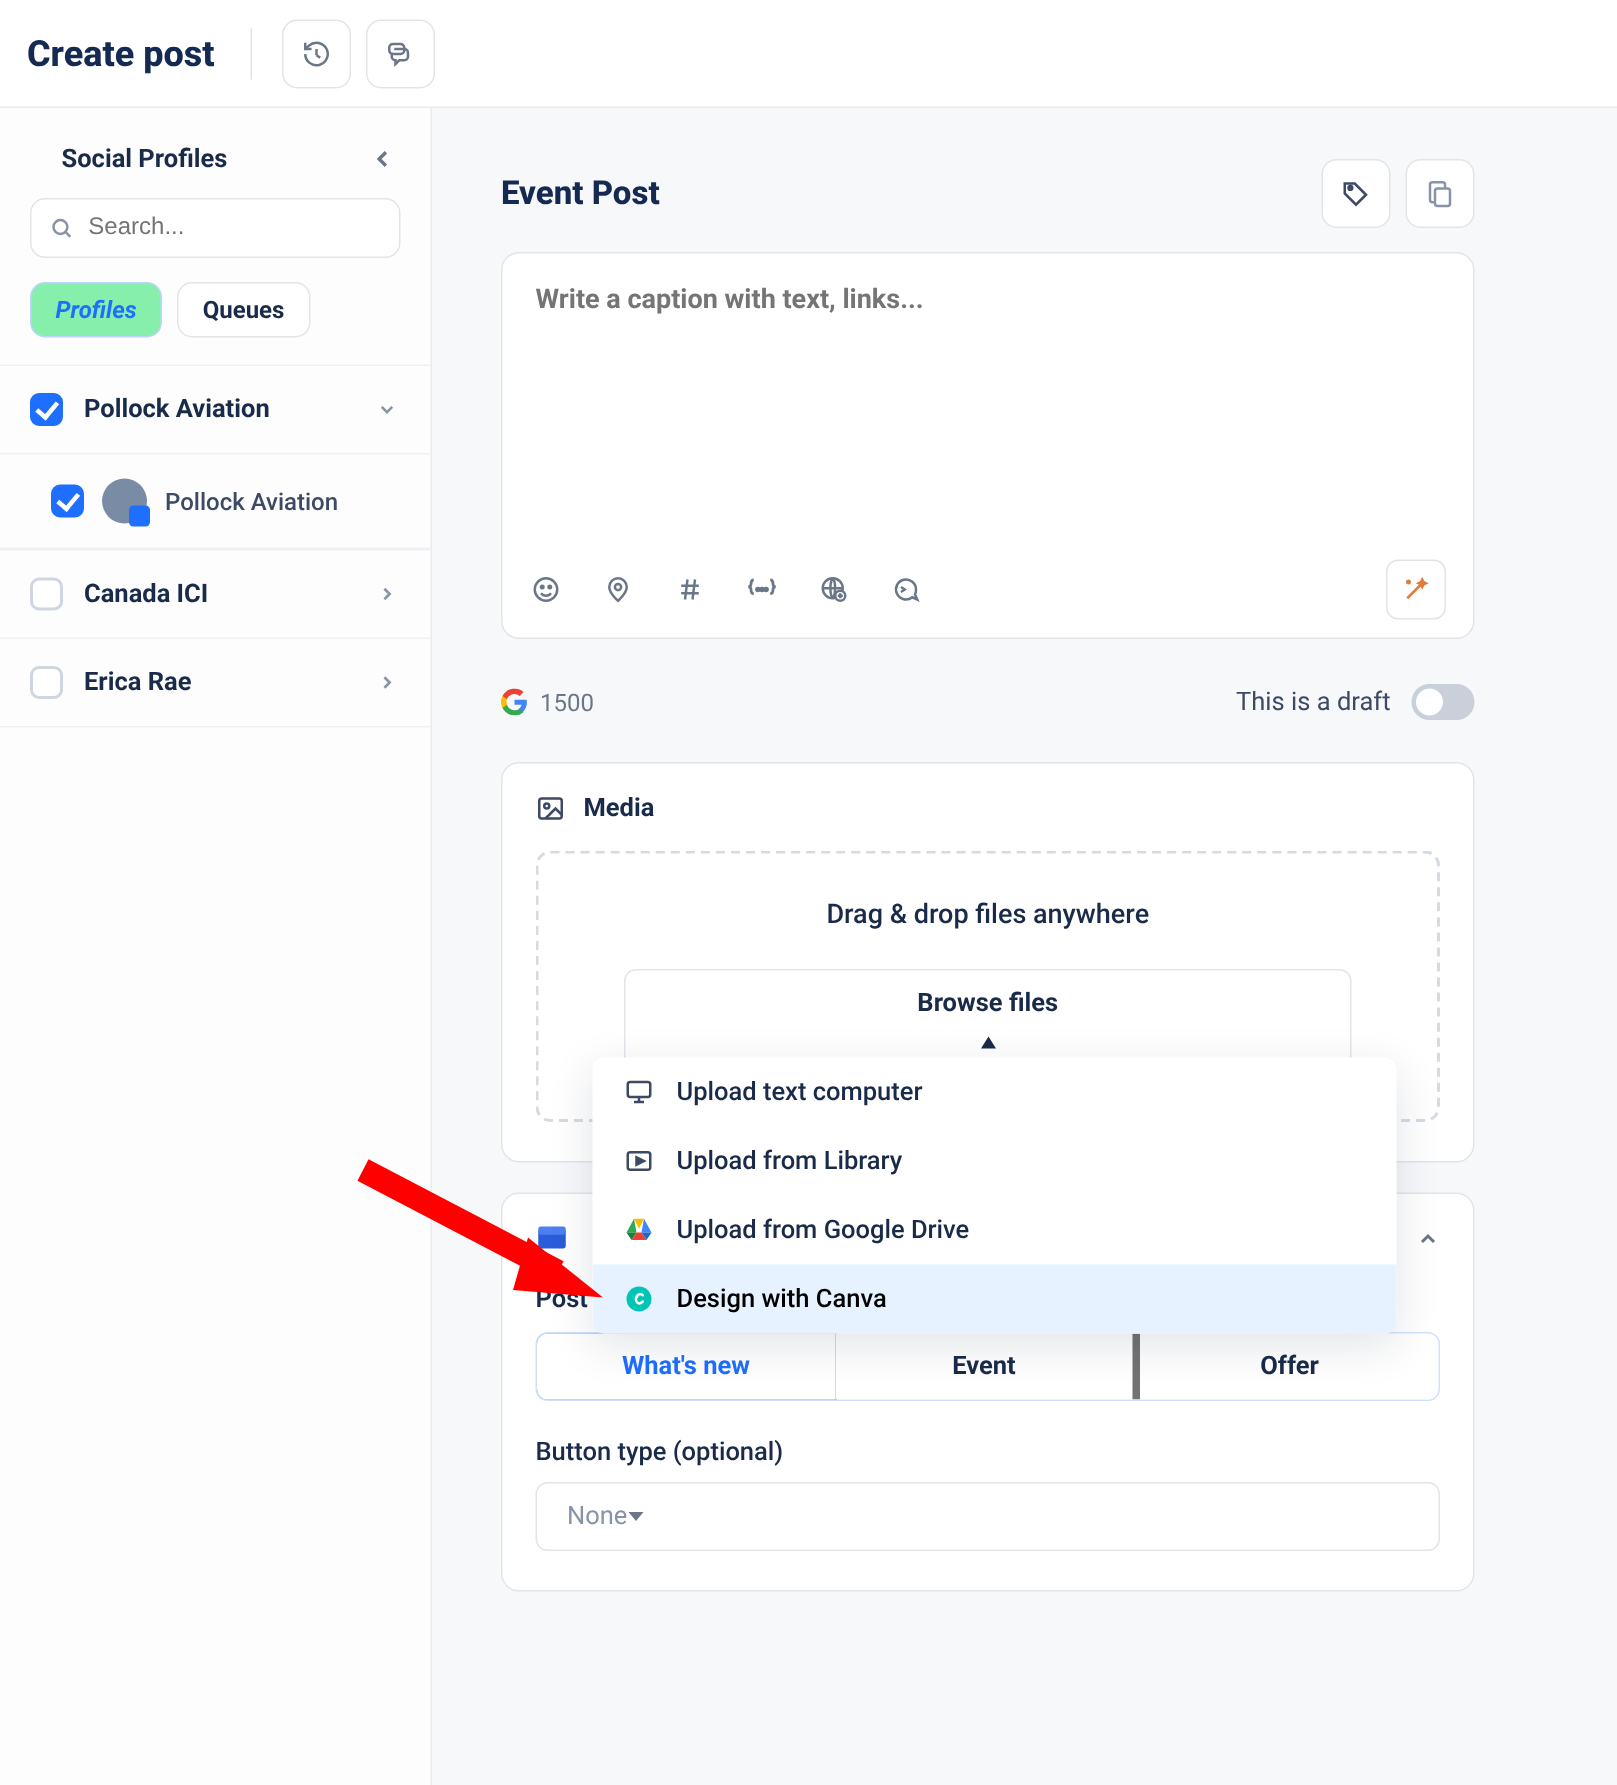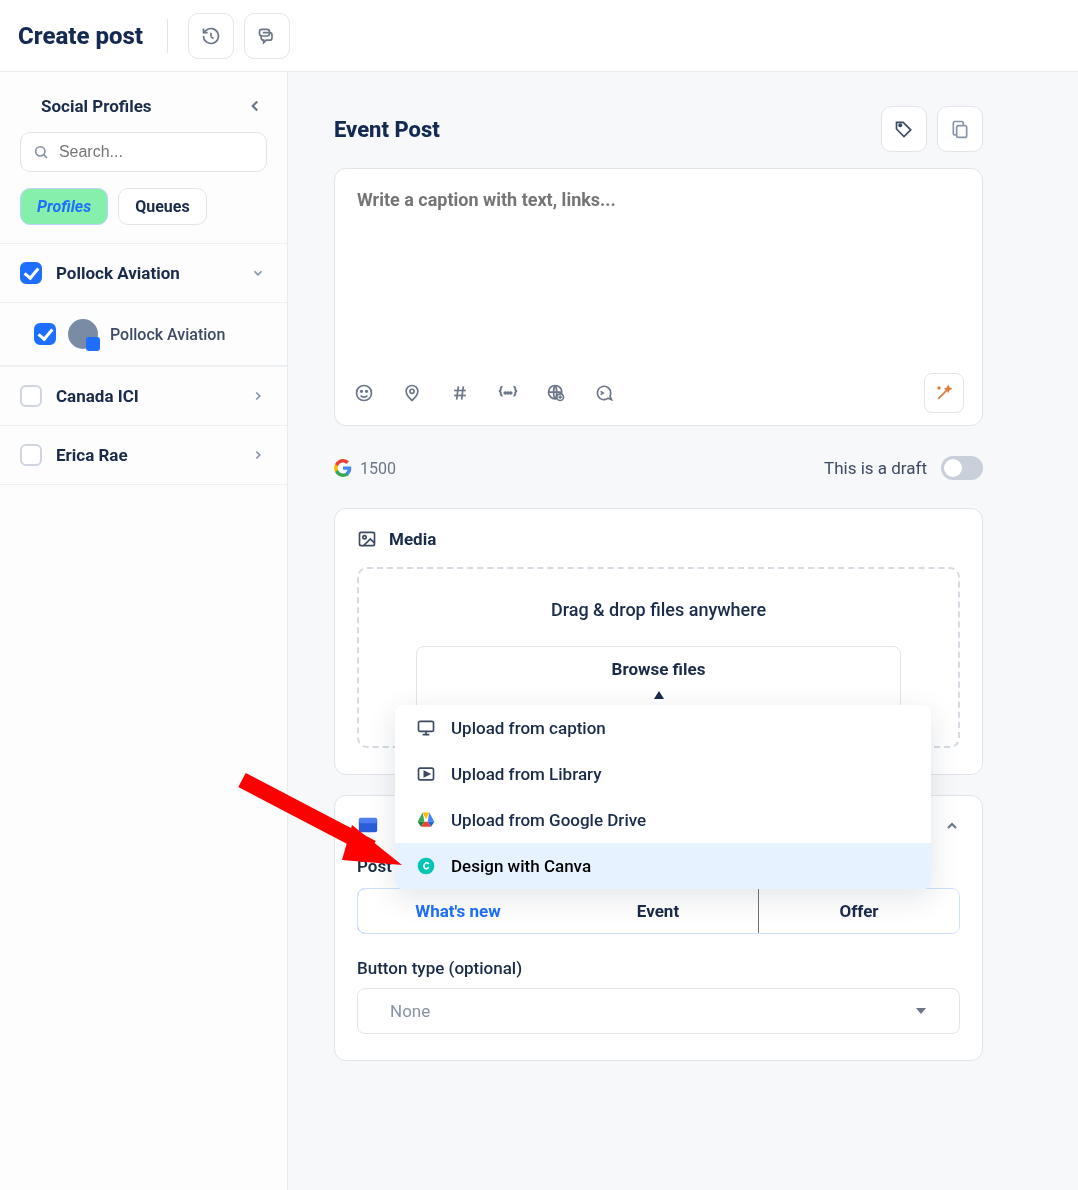"Upload from caption" span { text: from caption -> text computer }
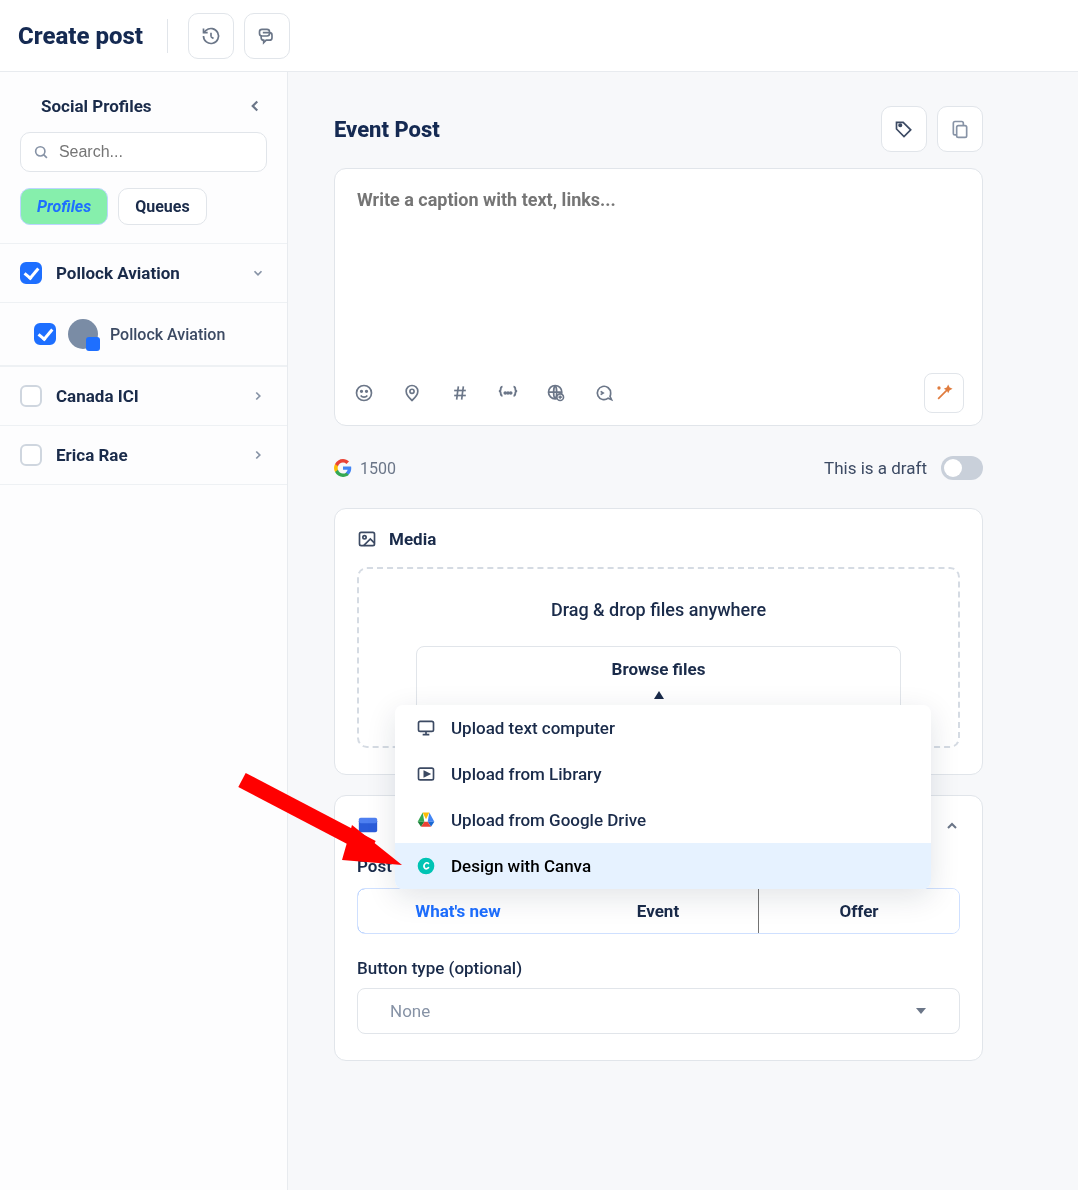"Event" .seg-item { border-right: 1px solid #737373 -> 5px solid #737373 }
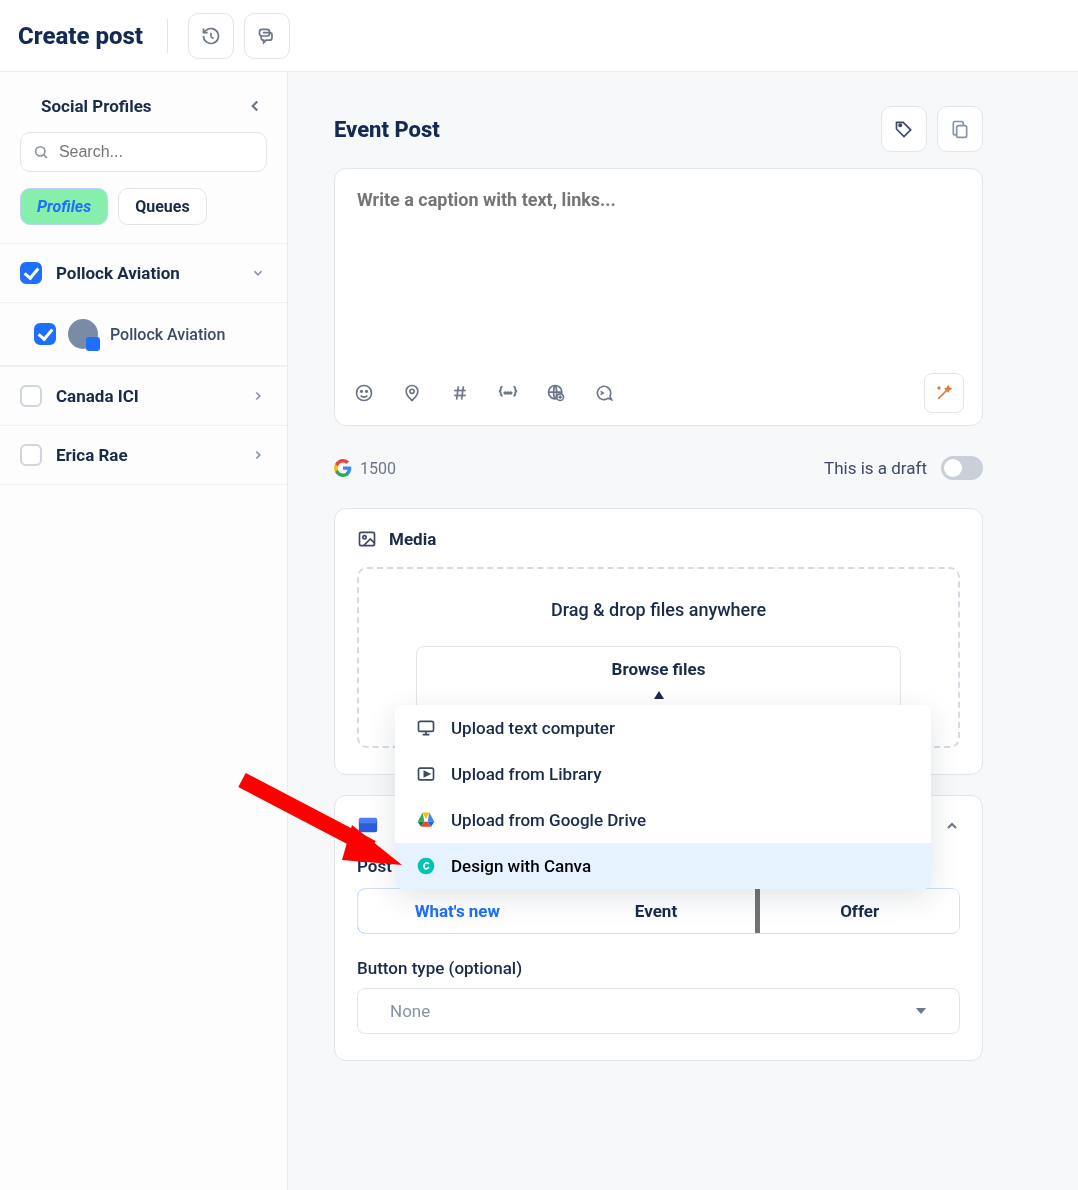"None" .select { justify-content: space-between -> none; padding: 12px 32px -> 12px 20px }
